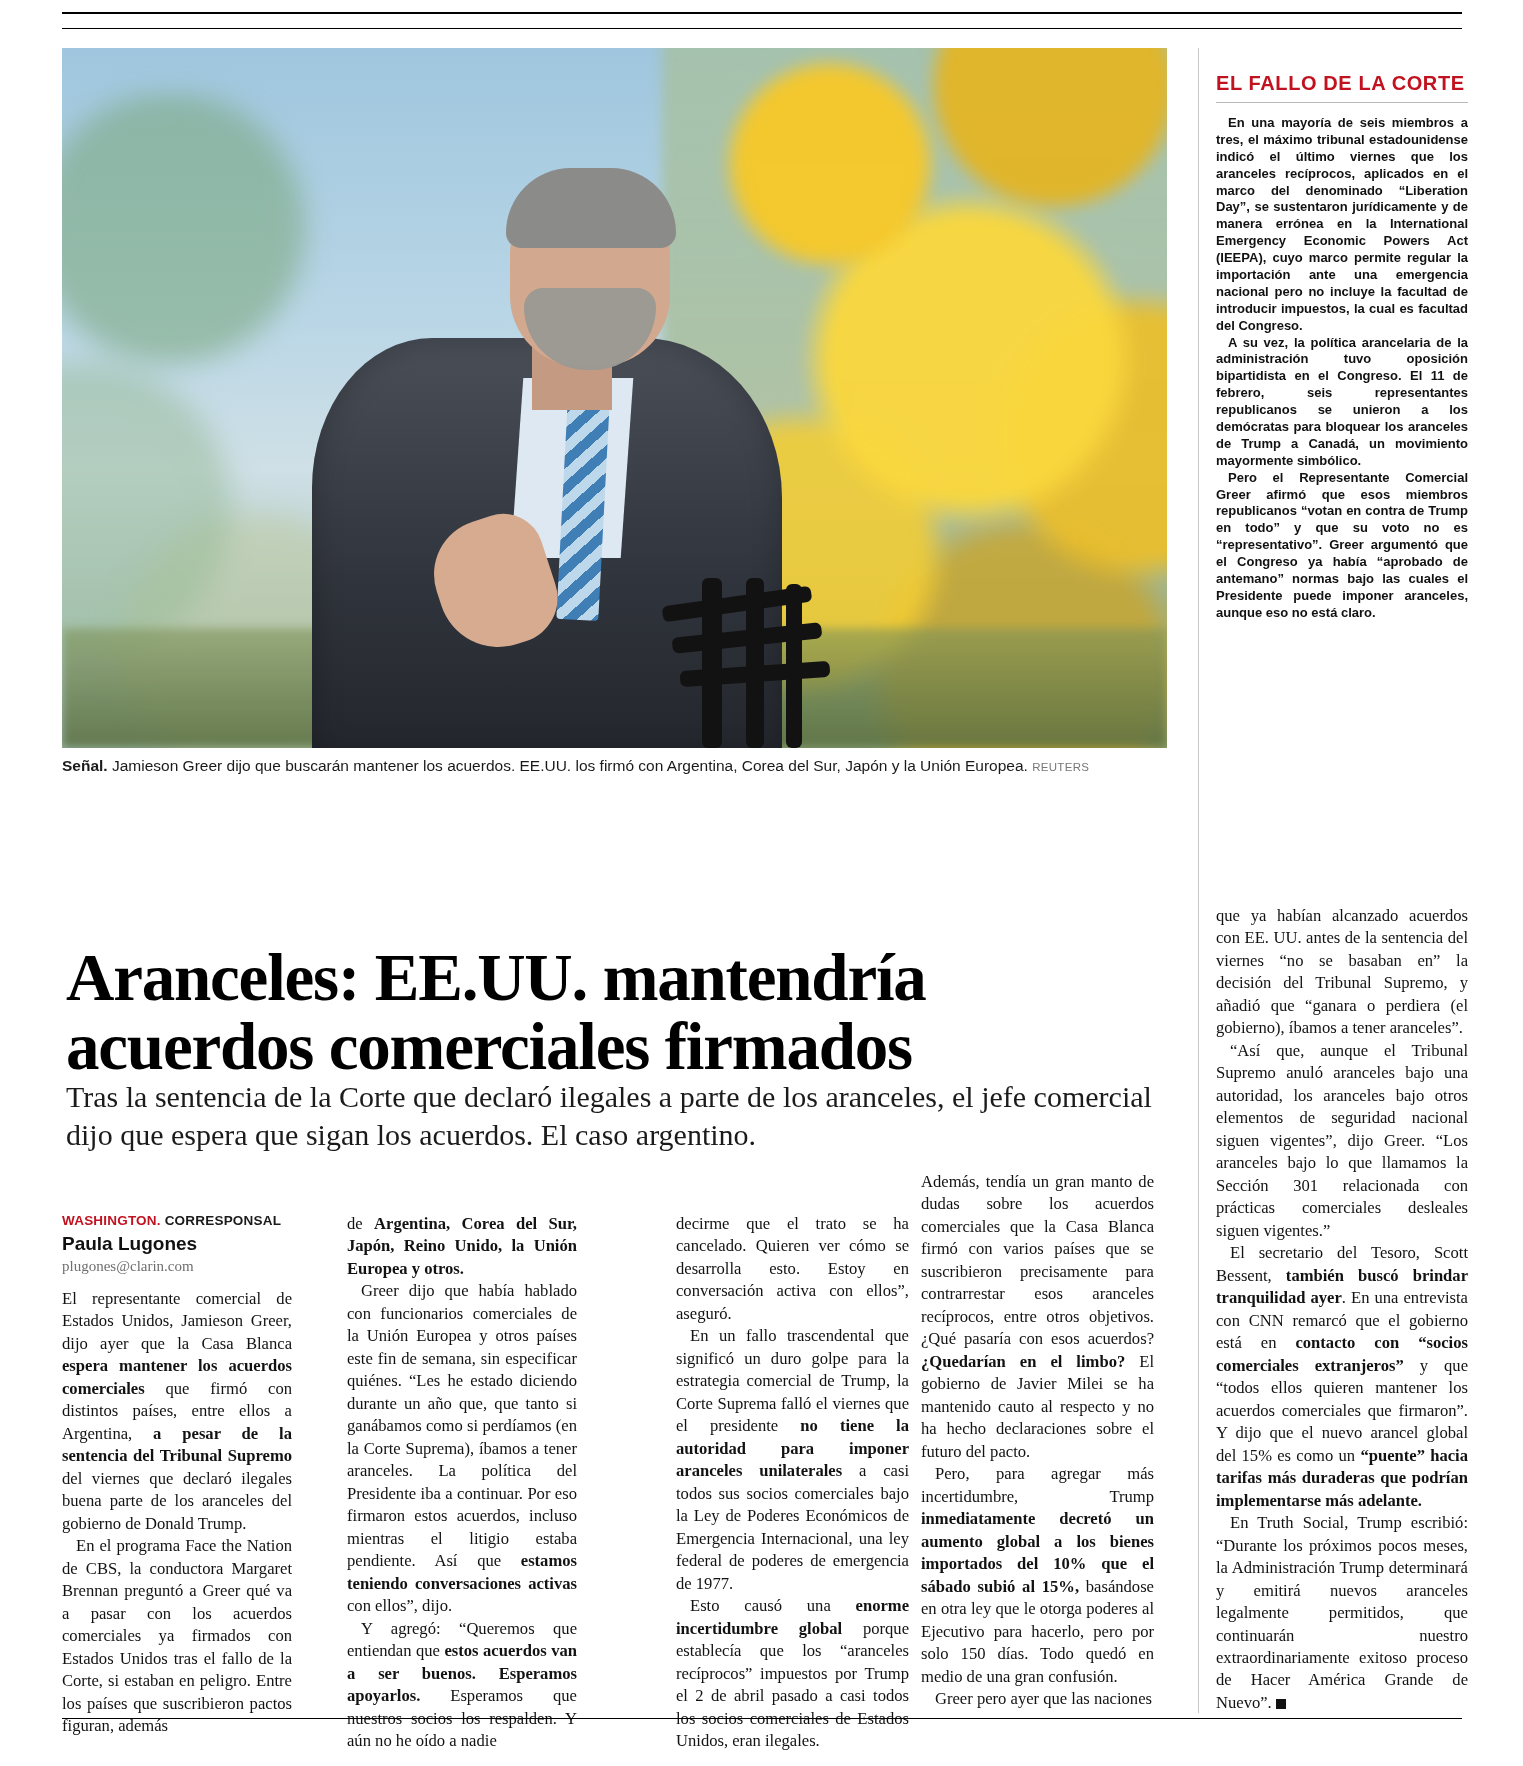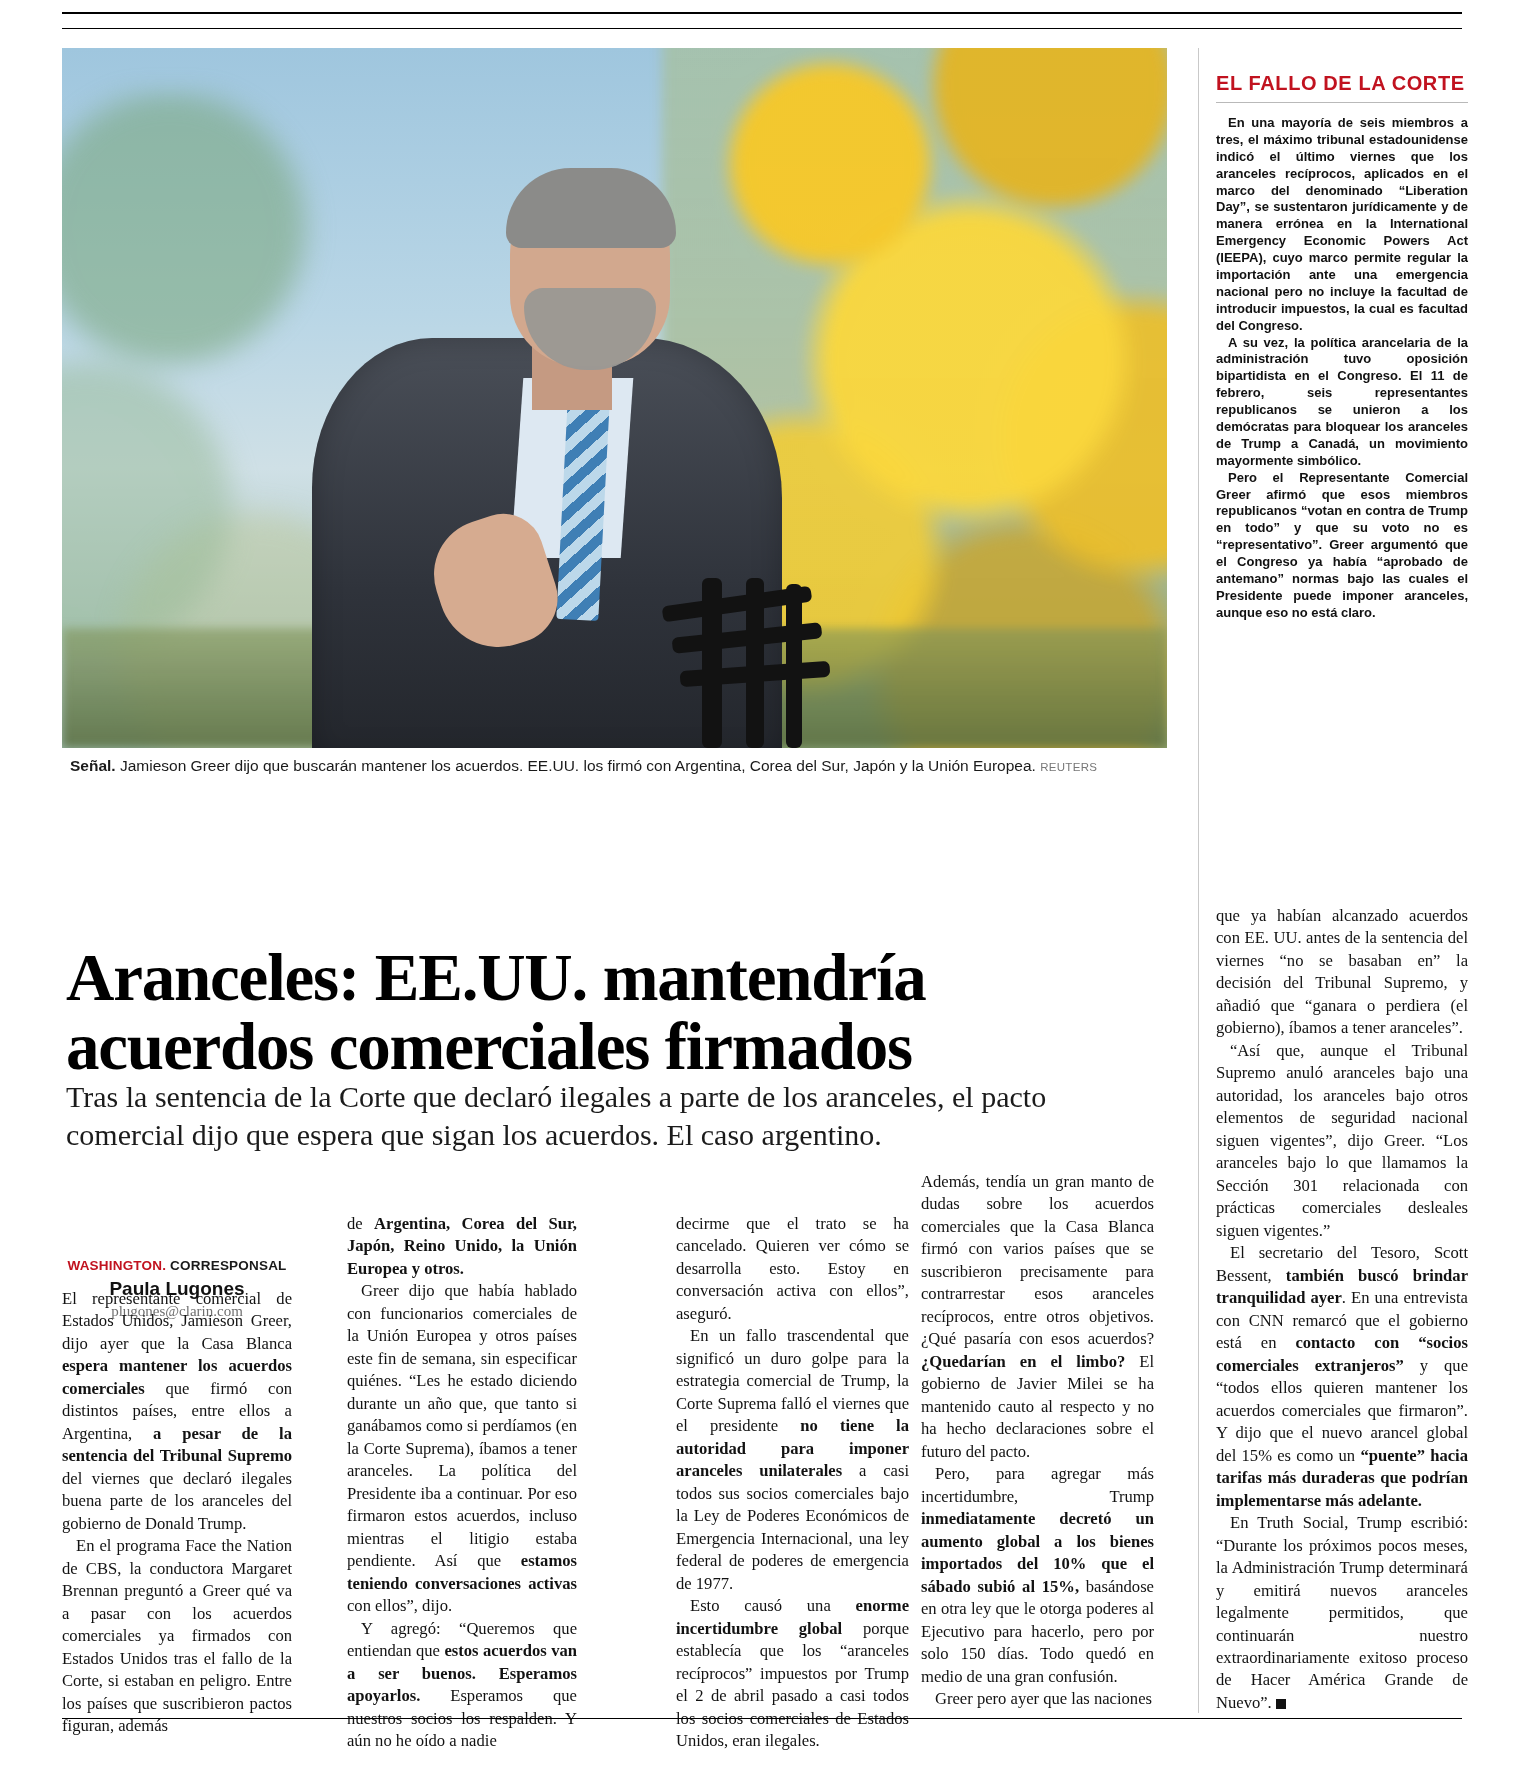"Señal." .caption b { margin-left: 8px -> none }
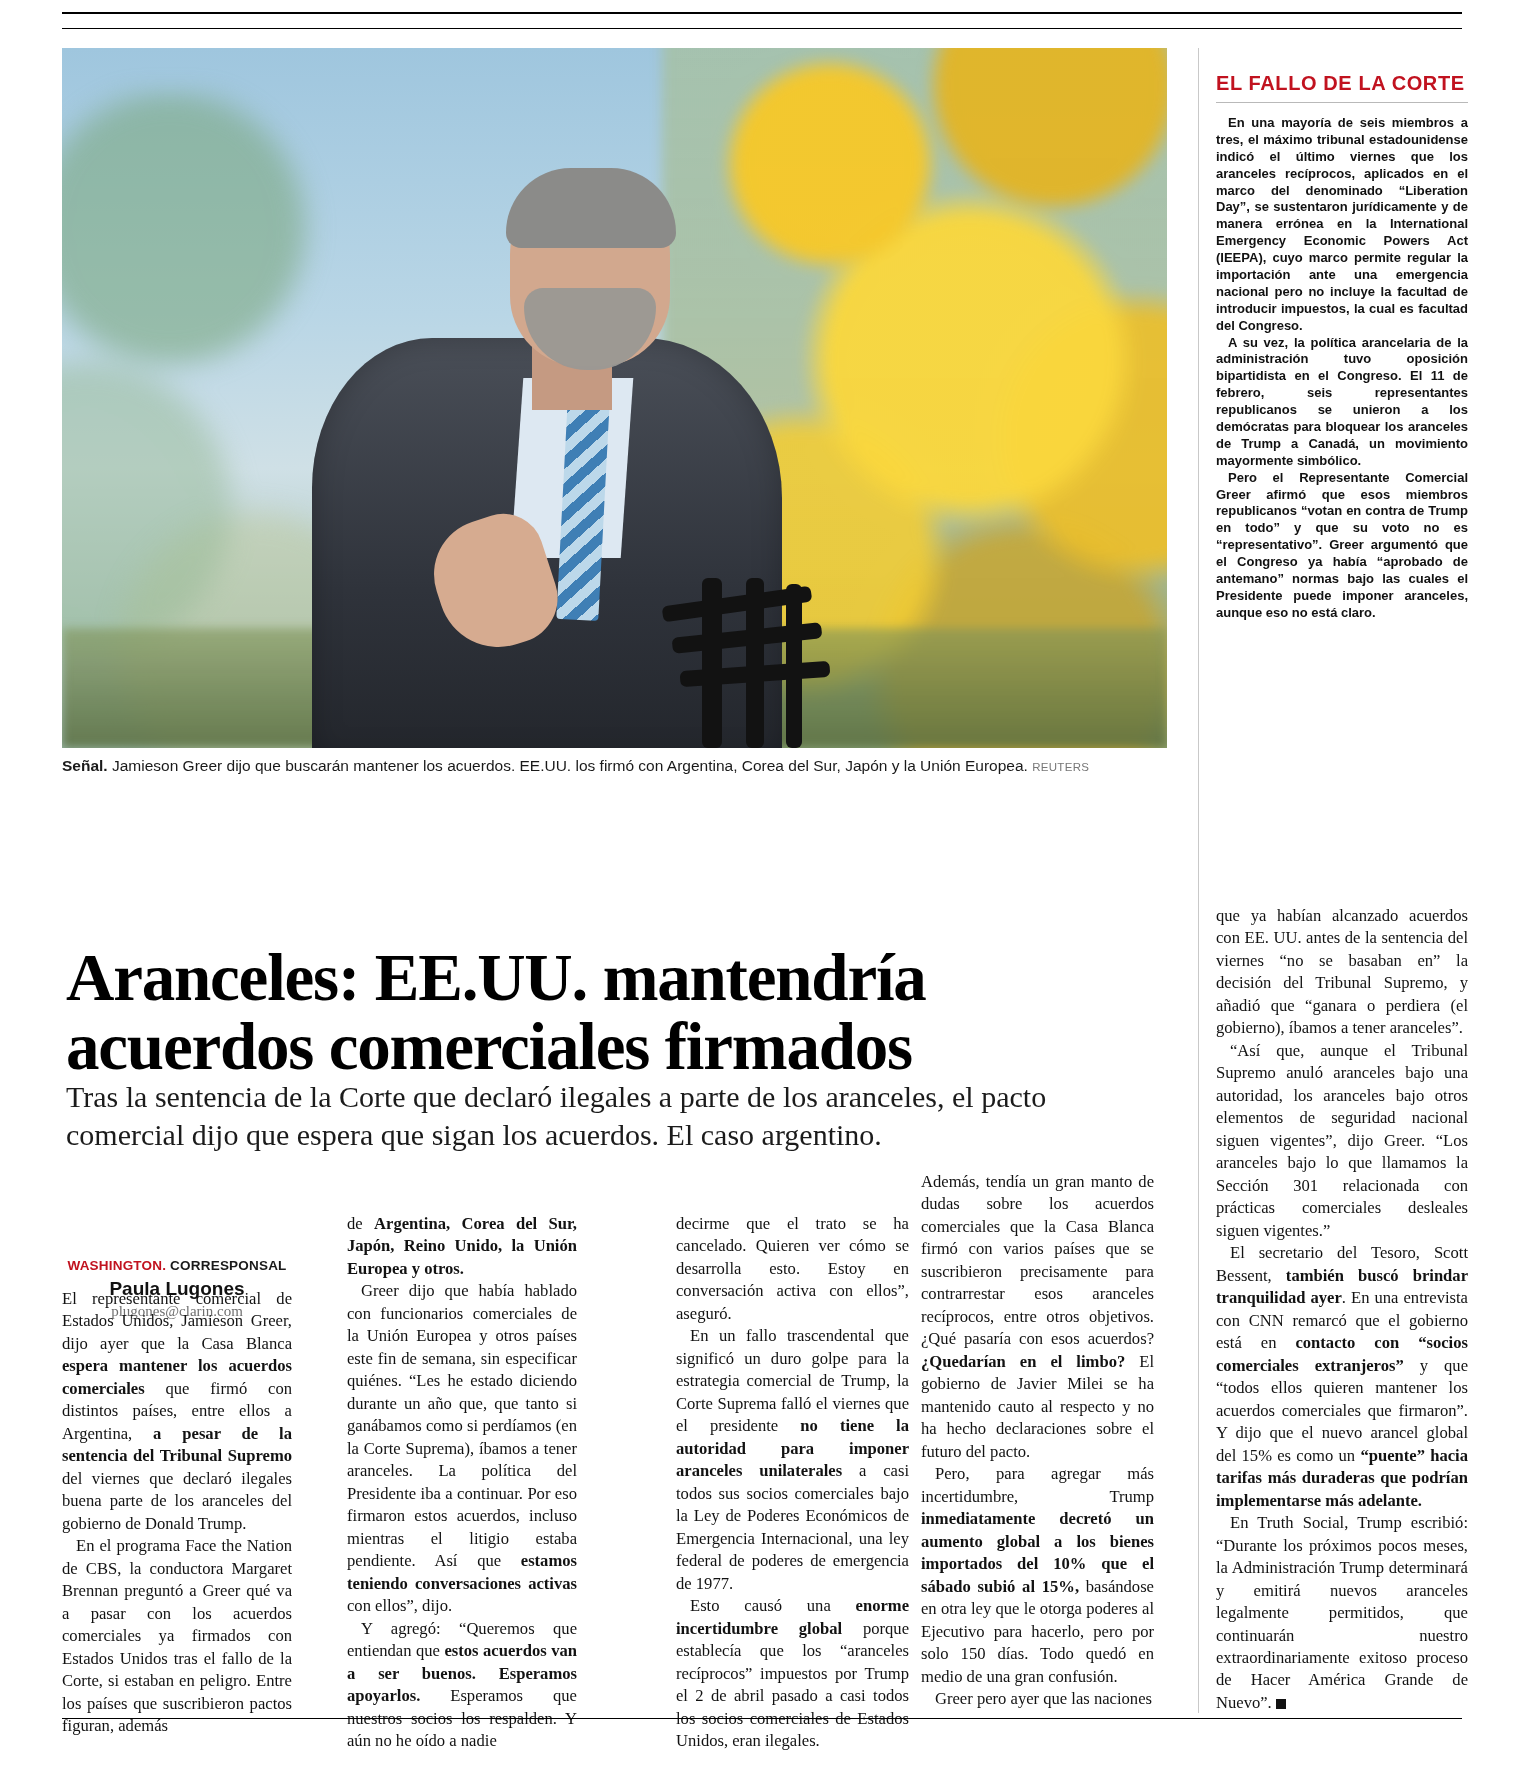"Tras la sentencia de la" div.subhead { text: pacto -> jefe }
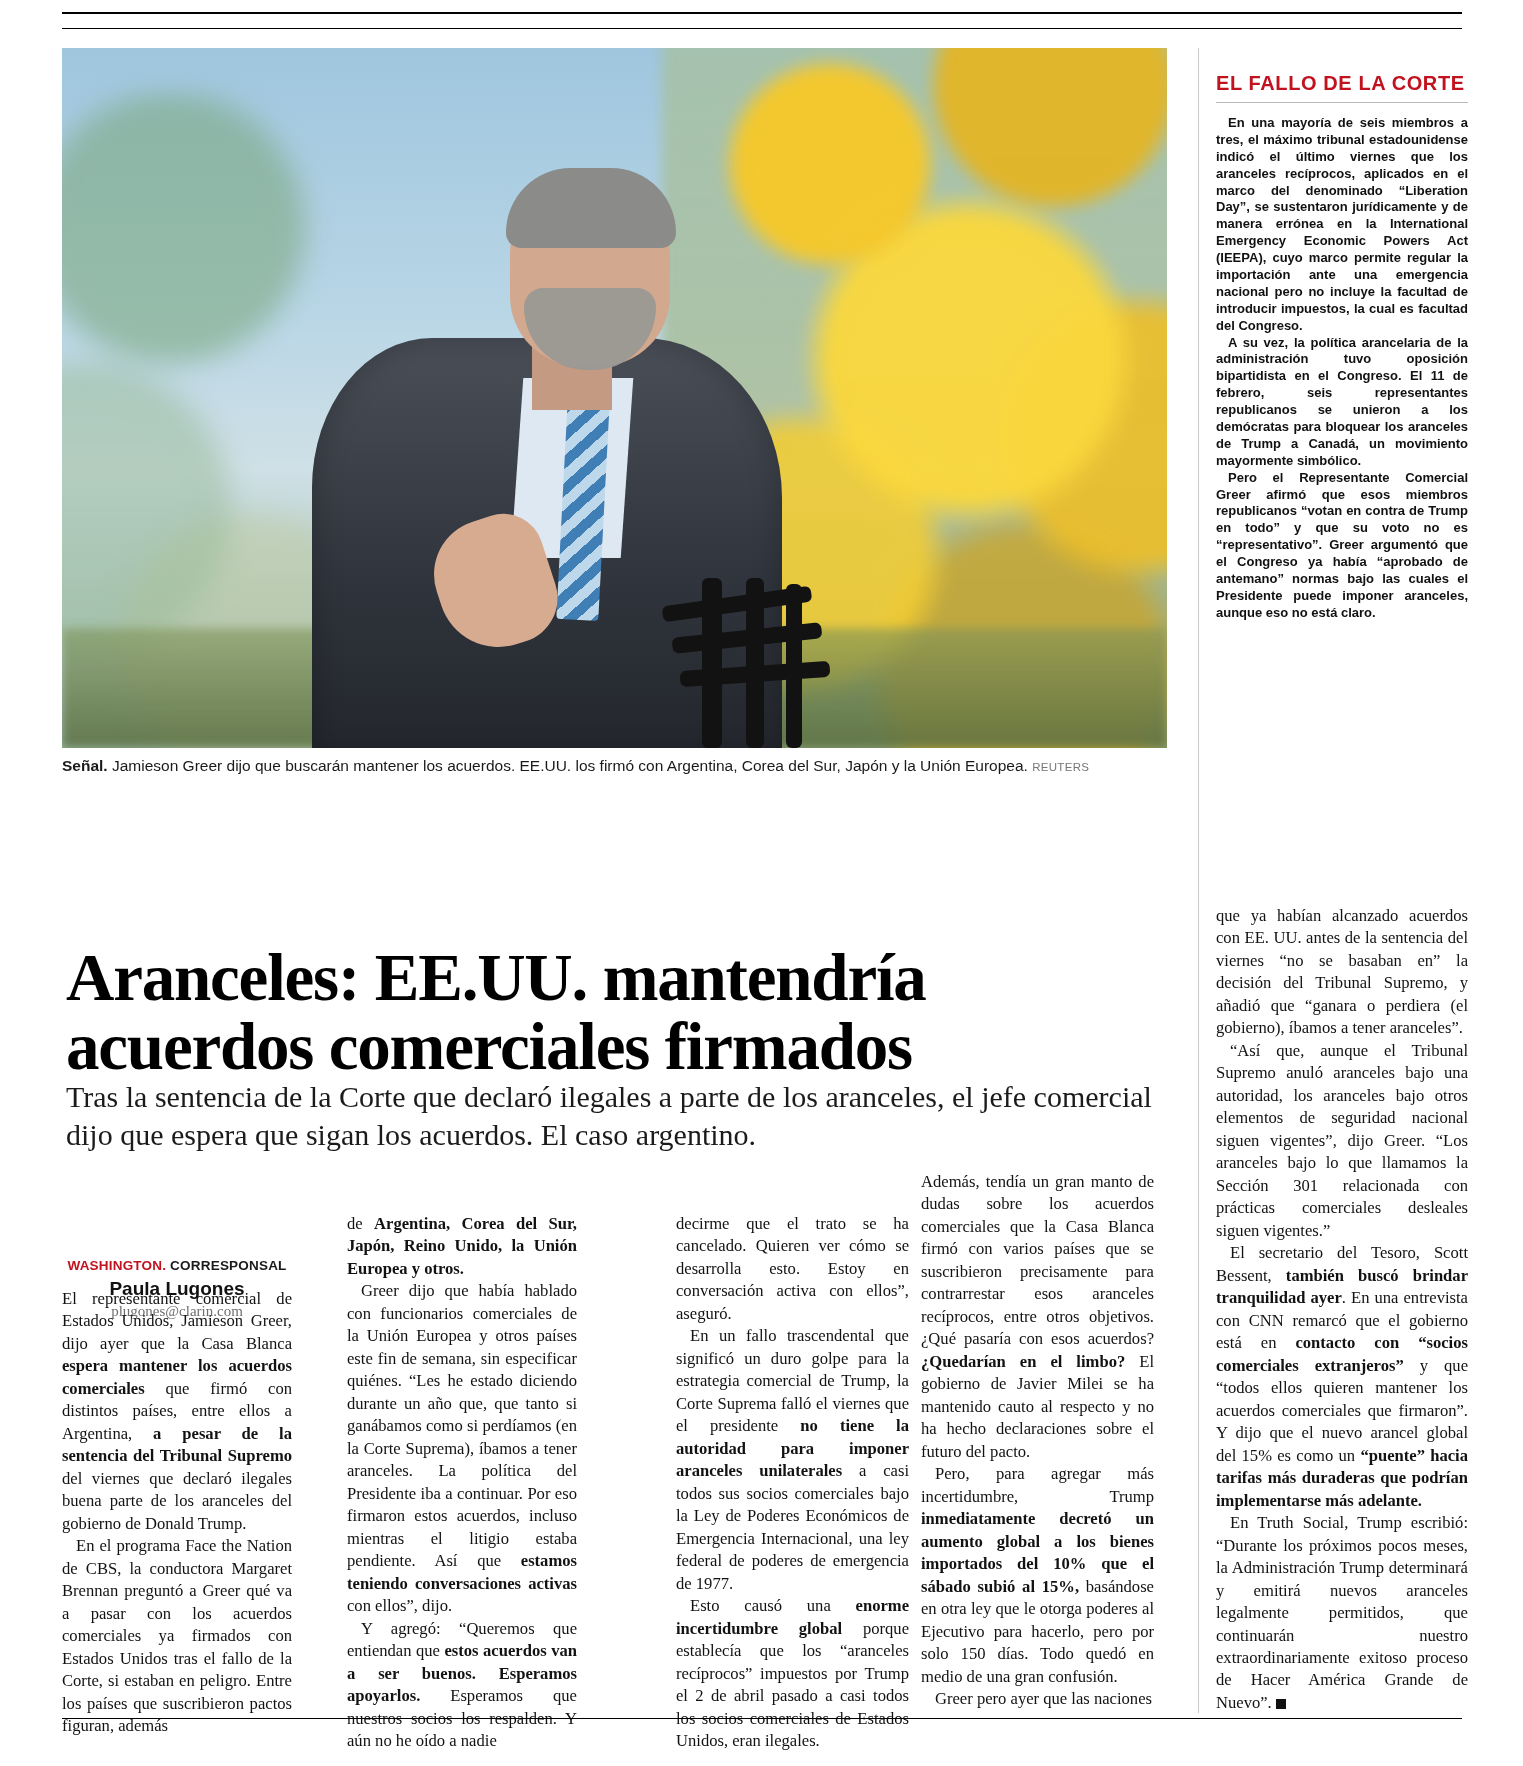"WASHINGTON. CORRESPONSAL" .byline { text-align: center -> none; top: 1258px -> 1213px }
